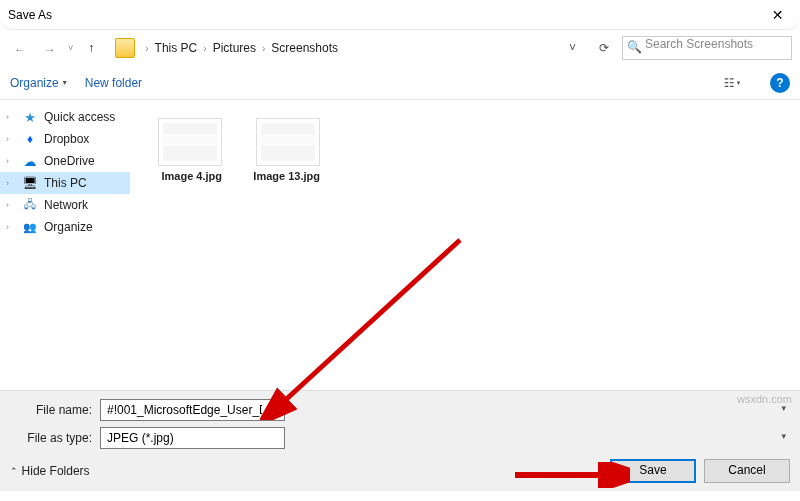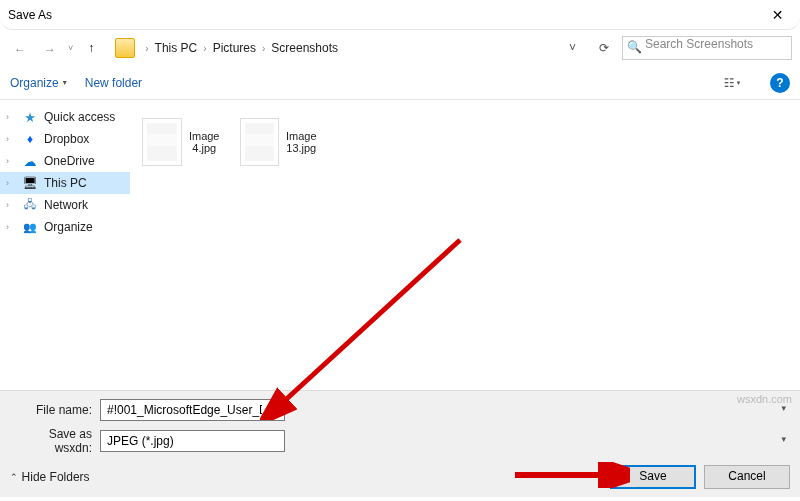"Image 4.jpg" .file-item { align-items: center -> flex-end; flex-direction: row -> column; font-weight: none -> bold }
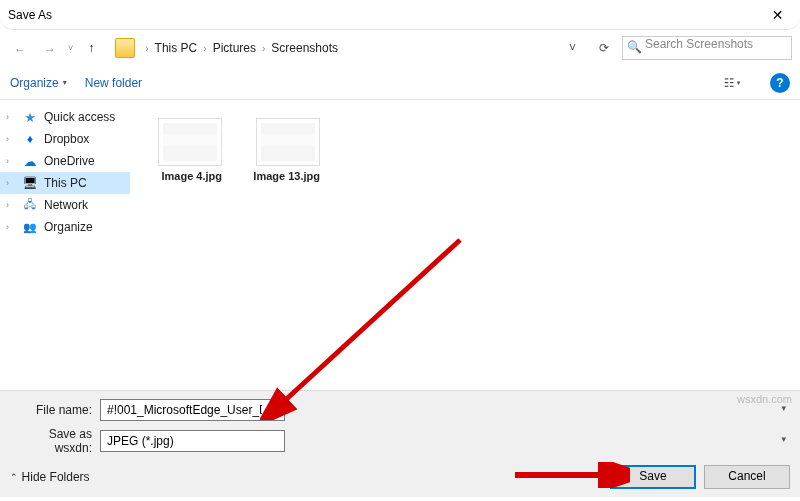"Save as wsxdn:" span.form-label { text: Save as wsxdn -> File as type }
